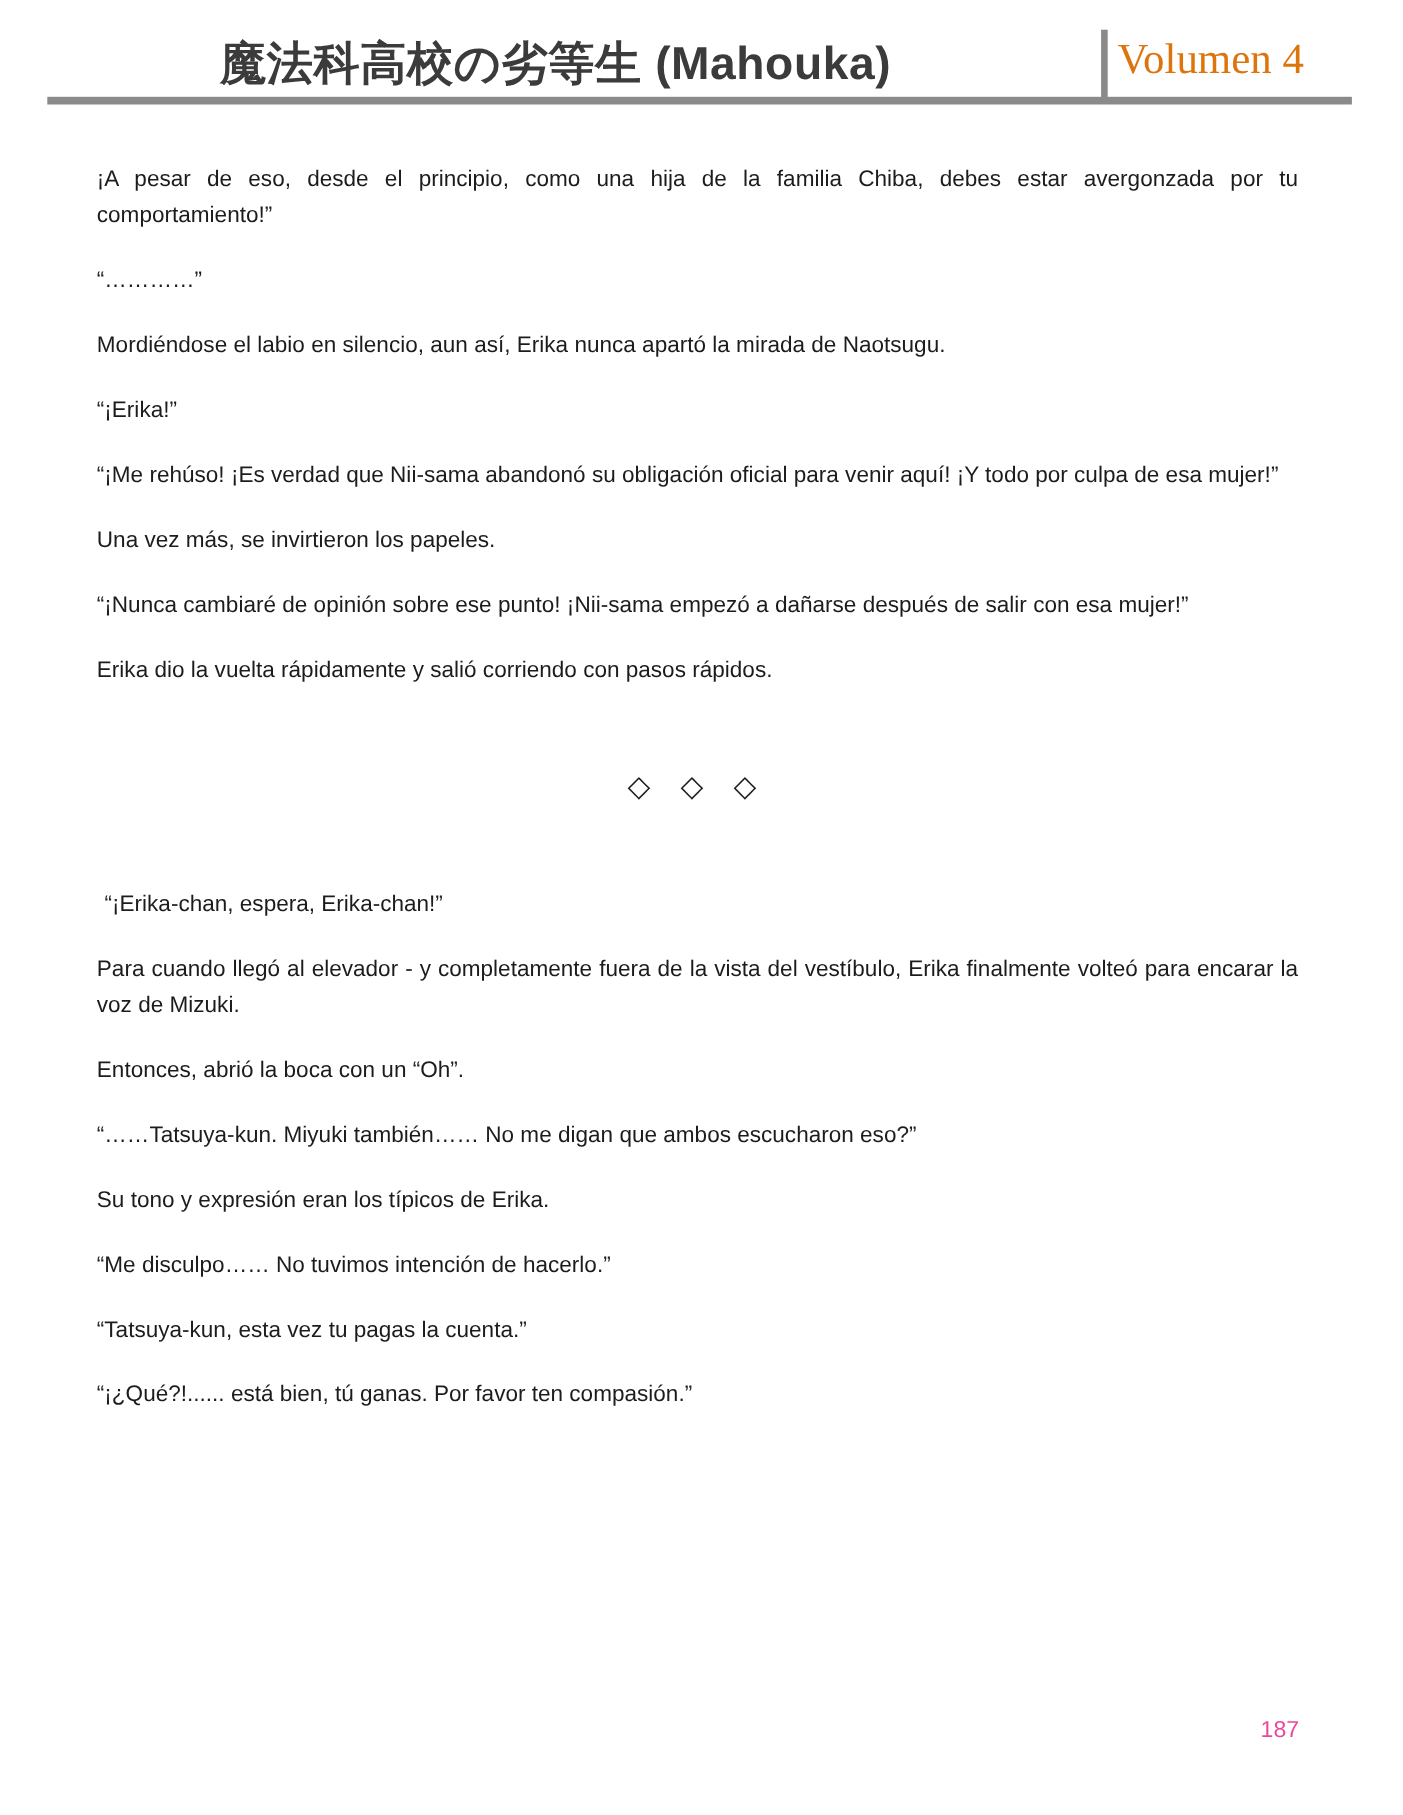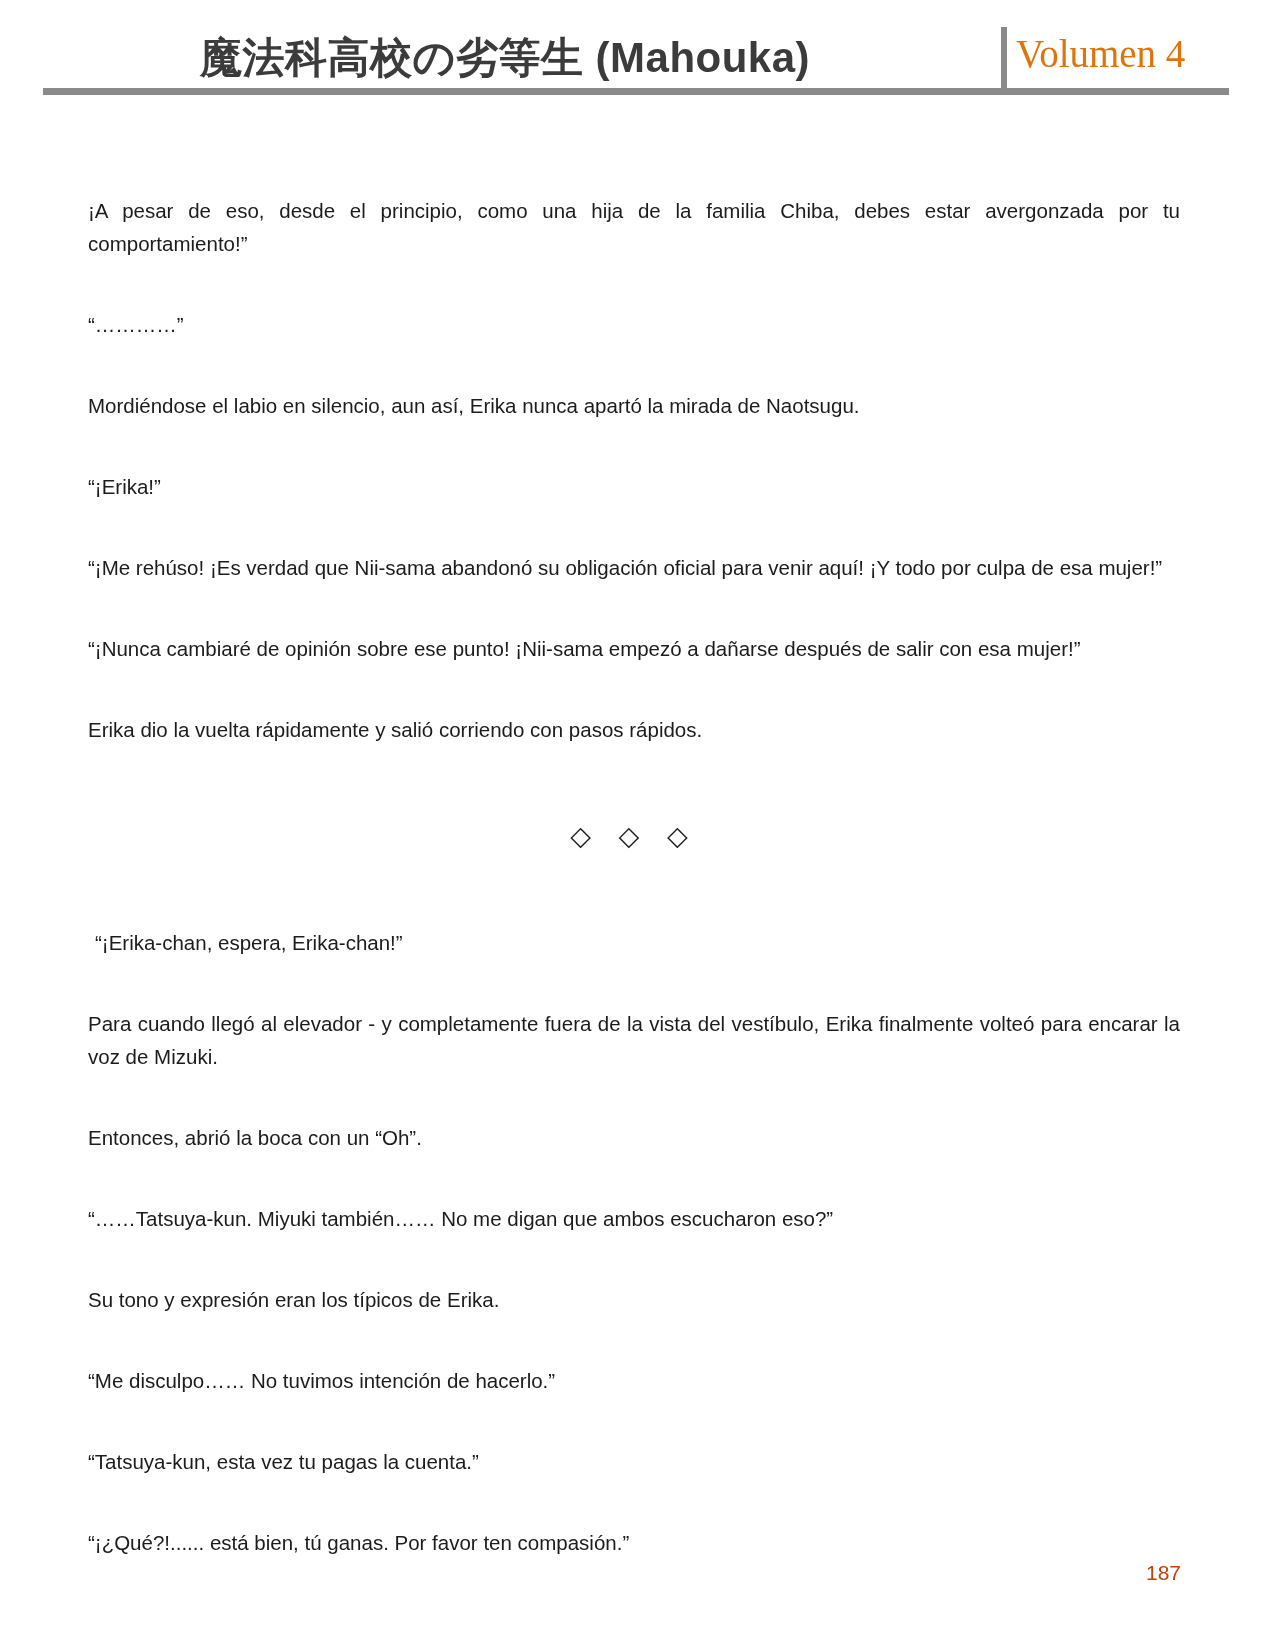"¡A pesar de eso, desde" .para { margin-top: 48px -> none }
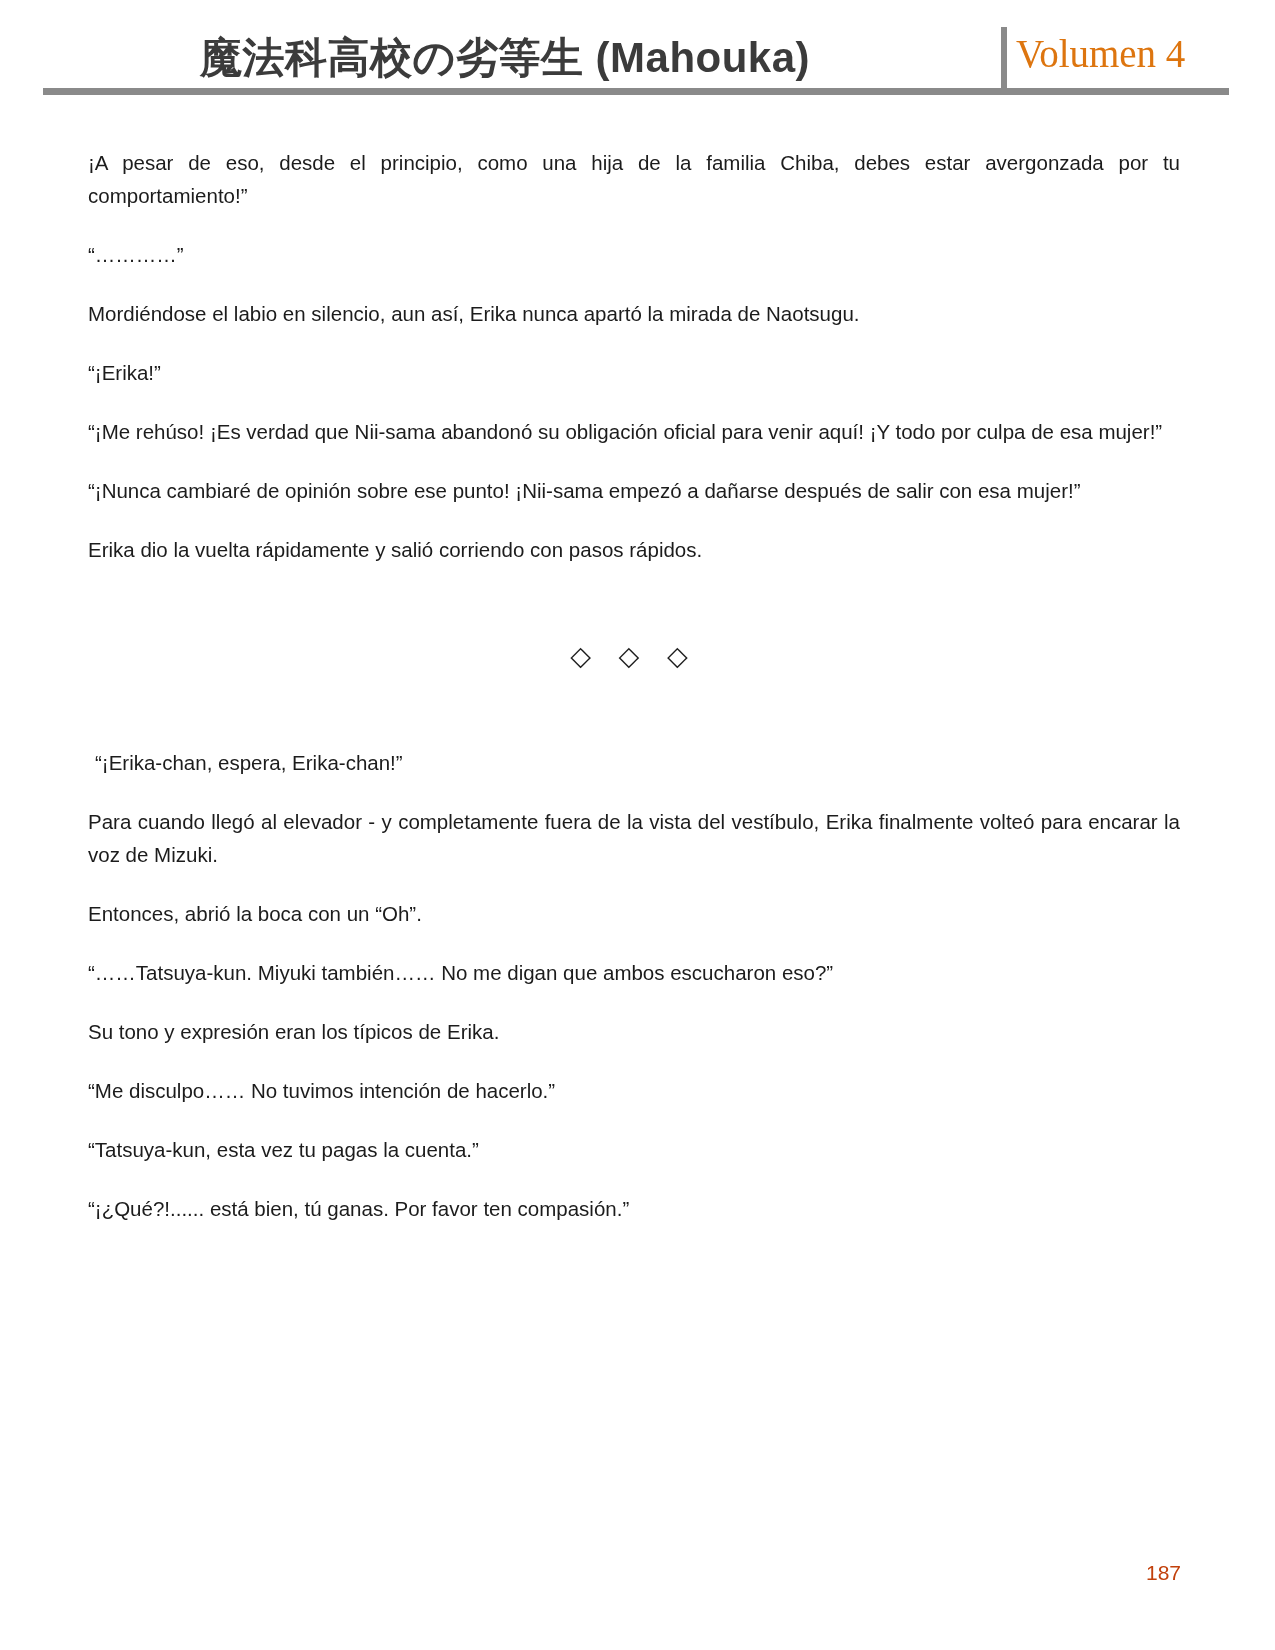"Una vez más, se invirtieron" div.para { html: none -> <div>Una vez más, se invirtieron los papeles.</div> }
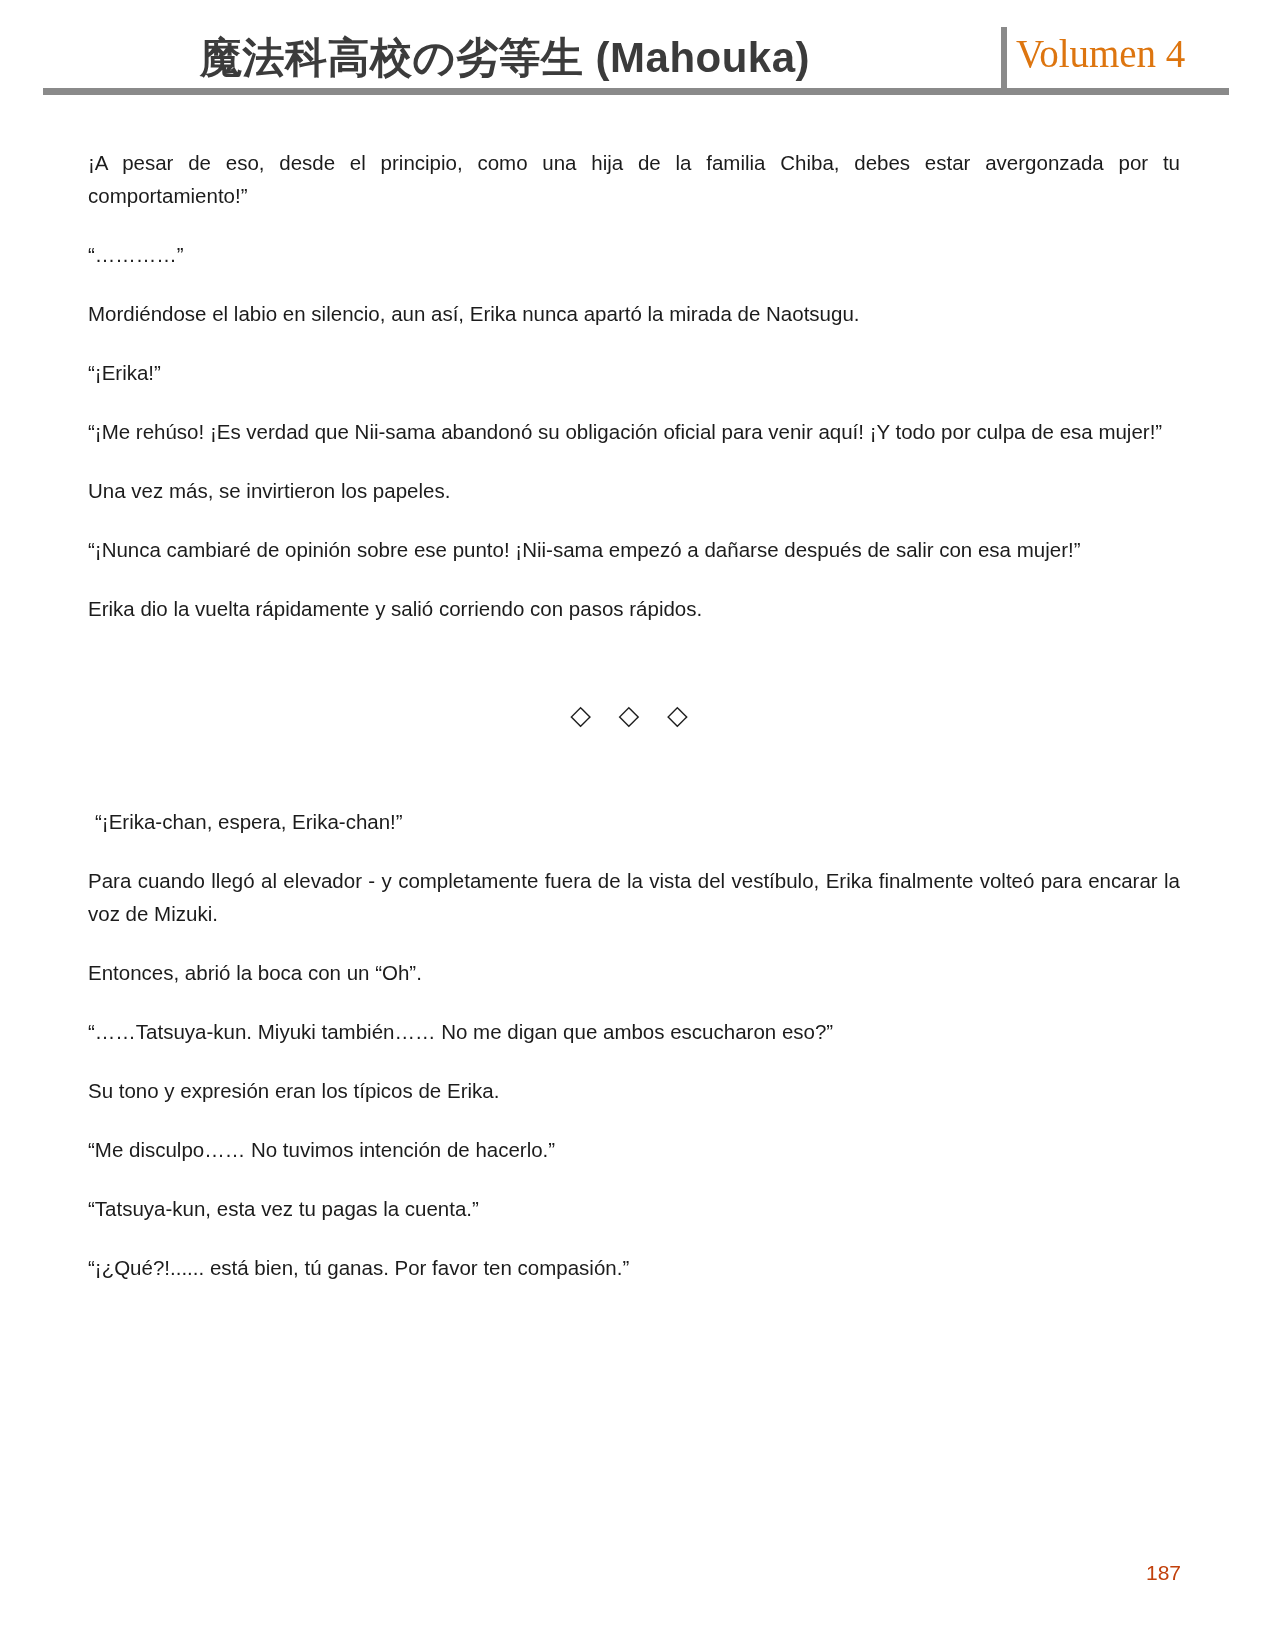"187" .page-number { color: #c2410c -> #ec4899 }
